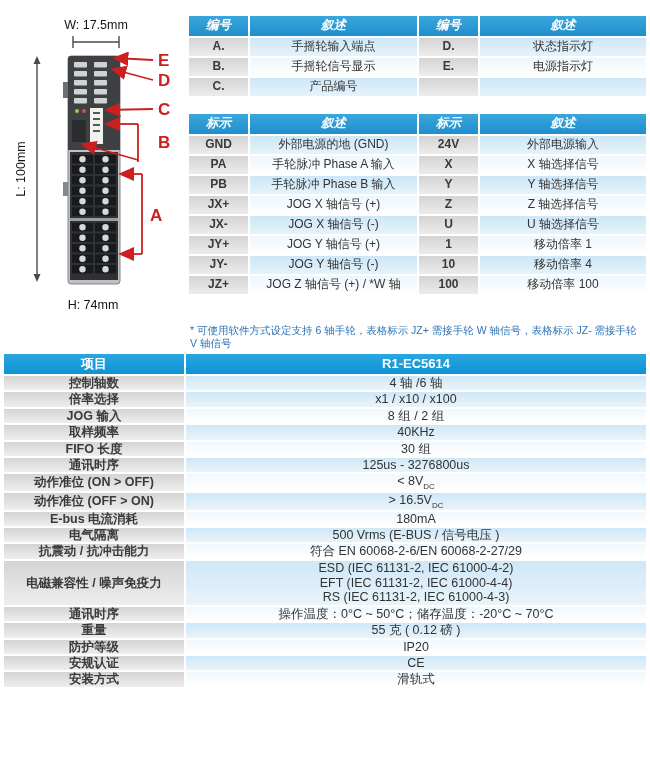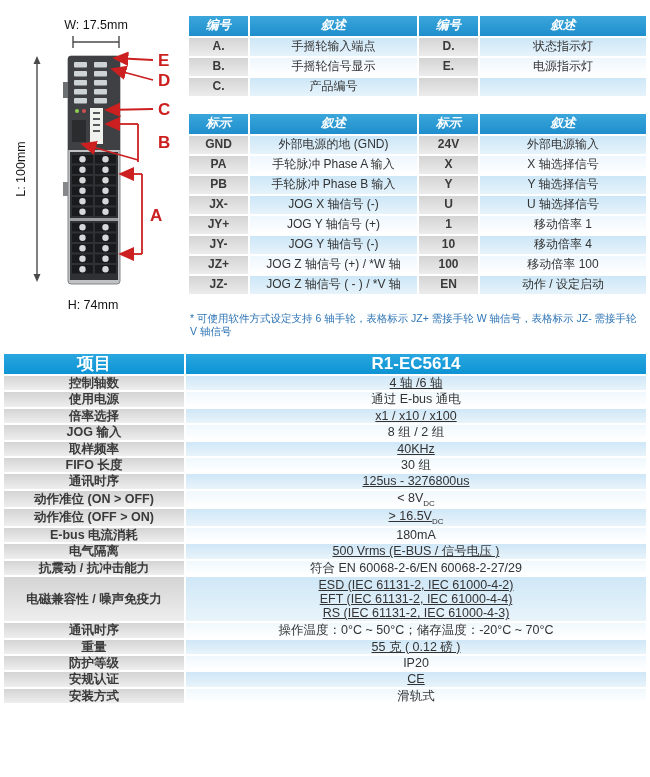"JX+" tr.rowB { html: none -> <tr> <td>JX+</td> <td>JOG X 轴信号 (+)</td> <td>Z</td> <td>Z 轴选择信号</td> </tr> }
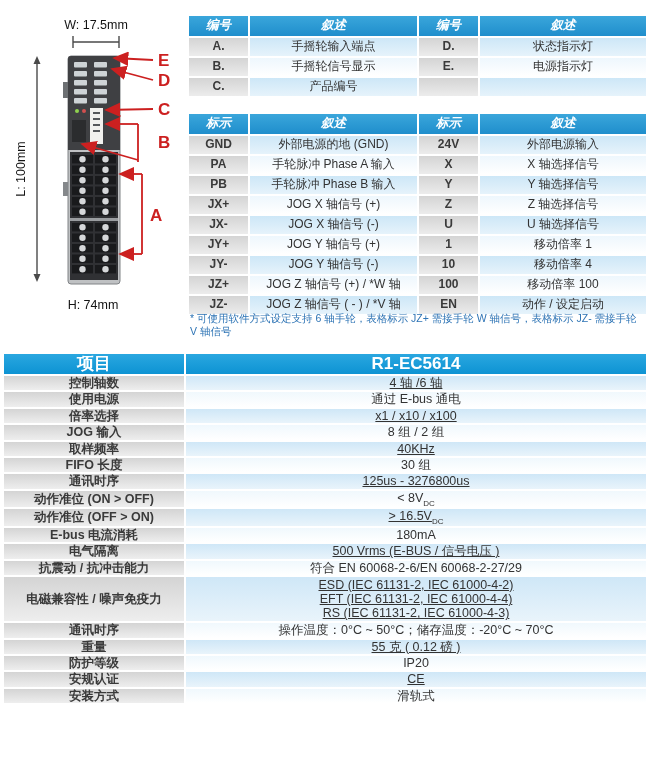"JZ-" tr.rowA { html: <tr> <td>JZ-</td> <td>JOG Z 轴信号 ( - ) / *V 轴</td> <td>EN</td> <td>动作 / 设定启动</td> </tr> -> none }
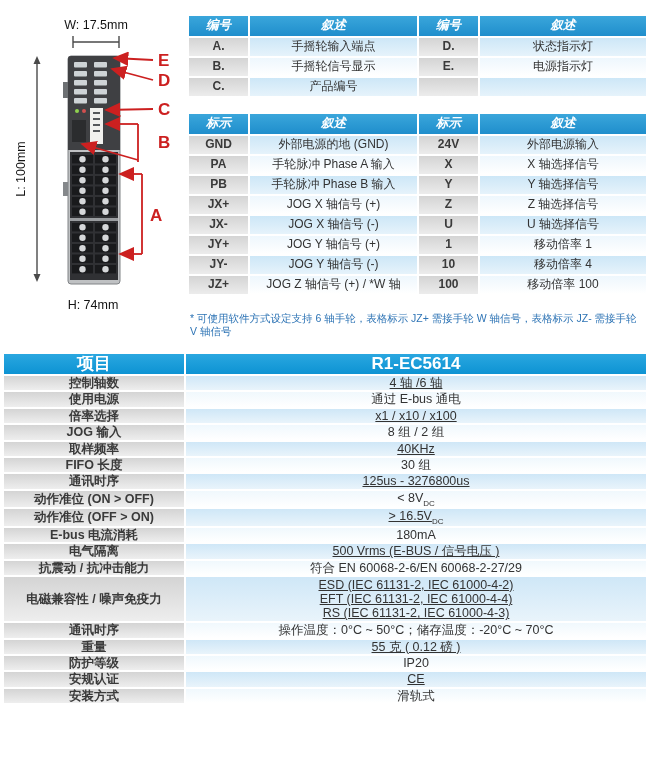"* 可使用软件方式设定支持 6 轴手轮，表格标示 JZ+" .footnote { top: 308px -> 320px }
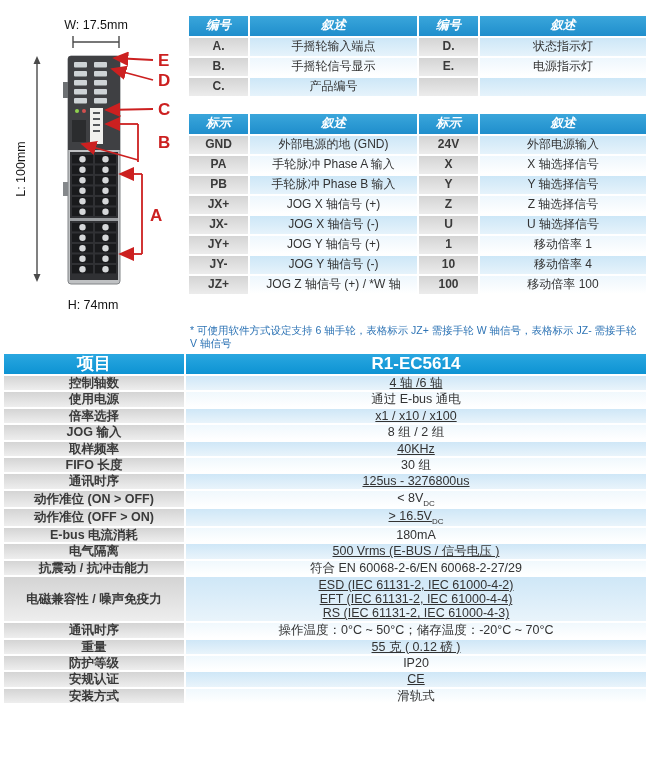"项目" .spec th { font-size: 17px -> 13px }
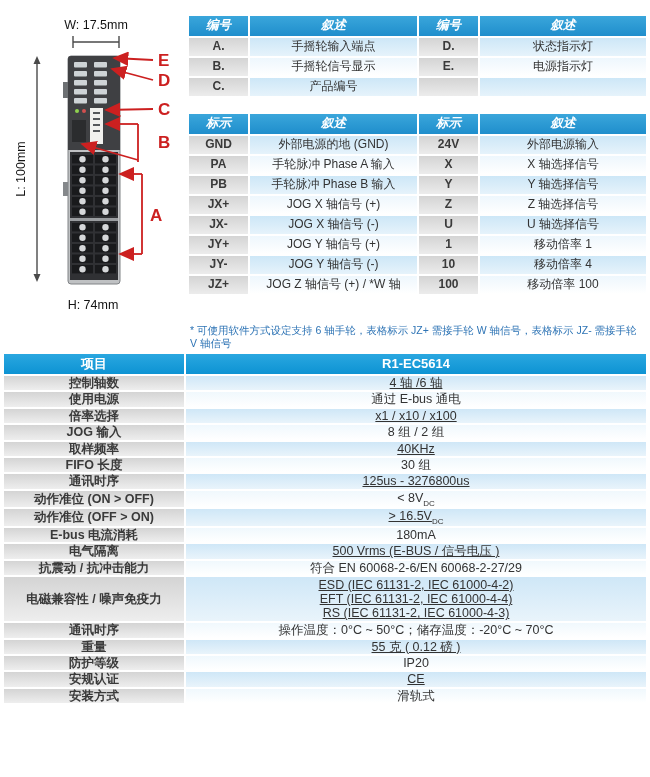"4 轴 /6 轴" .spec tr.rowA .val { text-decoration: underline -> none }
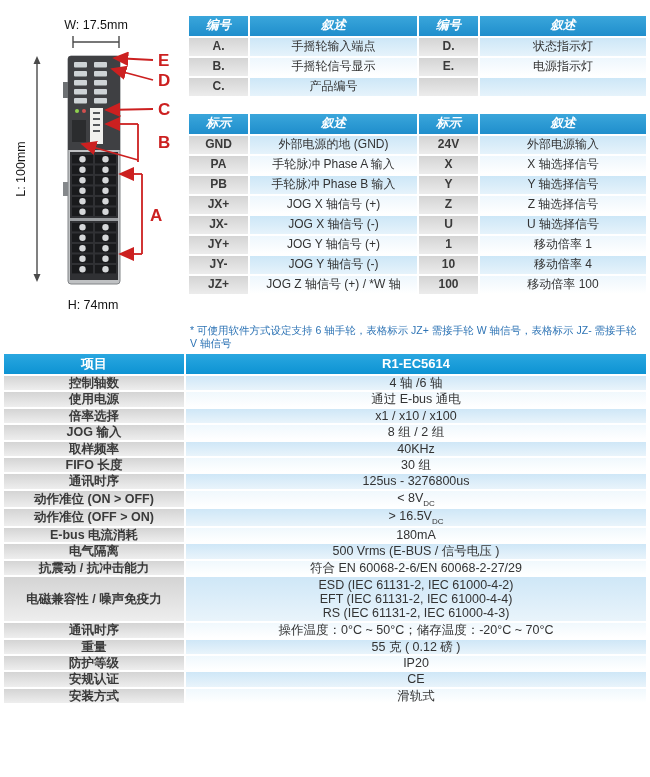"使用电源" tr.rowB { html: <tr> <td>使用电源</td> <td>通过 E-bus 通电</td> </tr> -> none }
